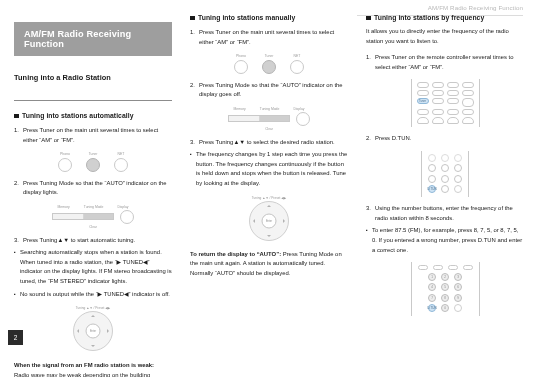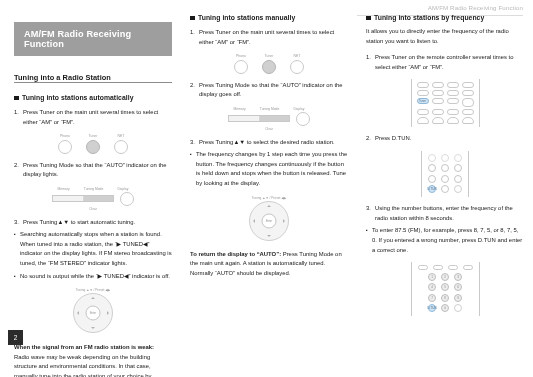"Tuning into a Radio Station" .h-section { padding-bottom: 0 -> 18px }
